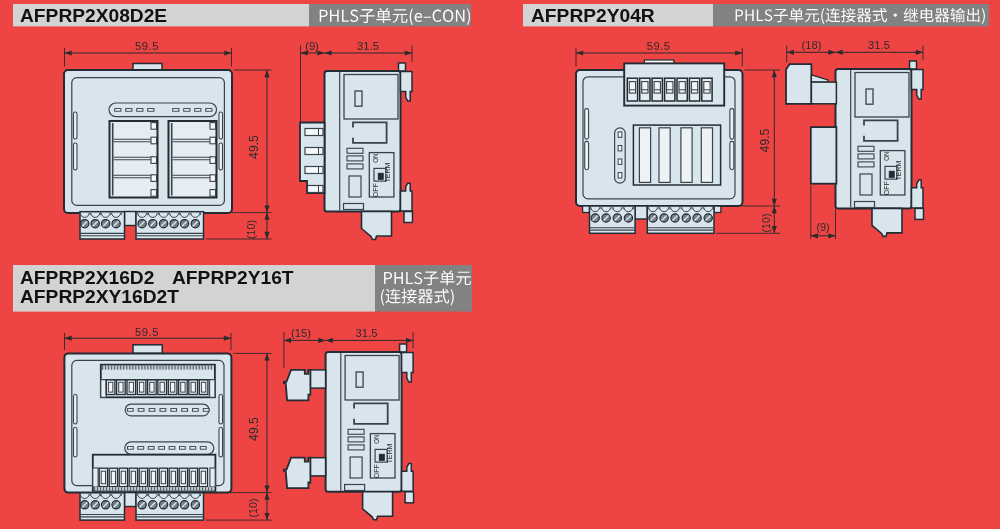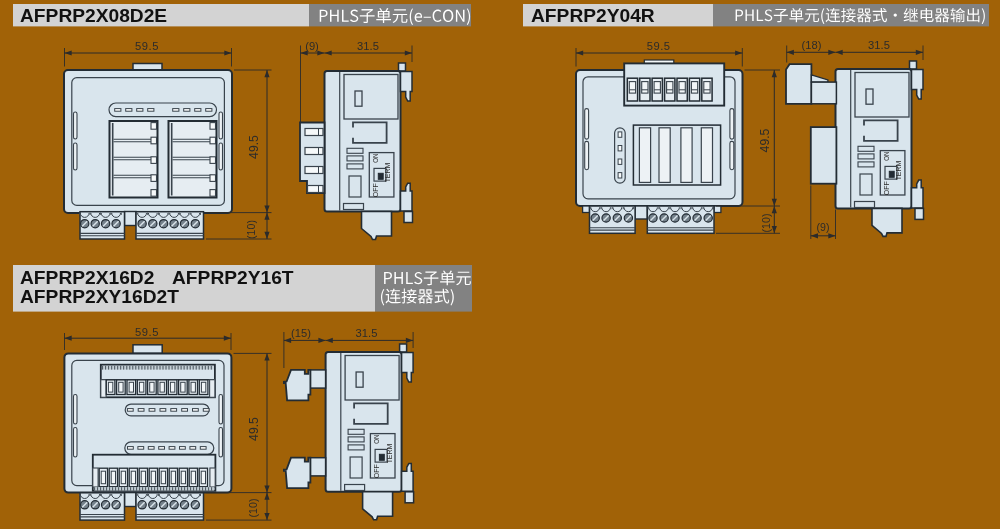"AFPRP2X08D2E" #page { background: #a16207 -> #ef4444 }
